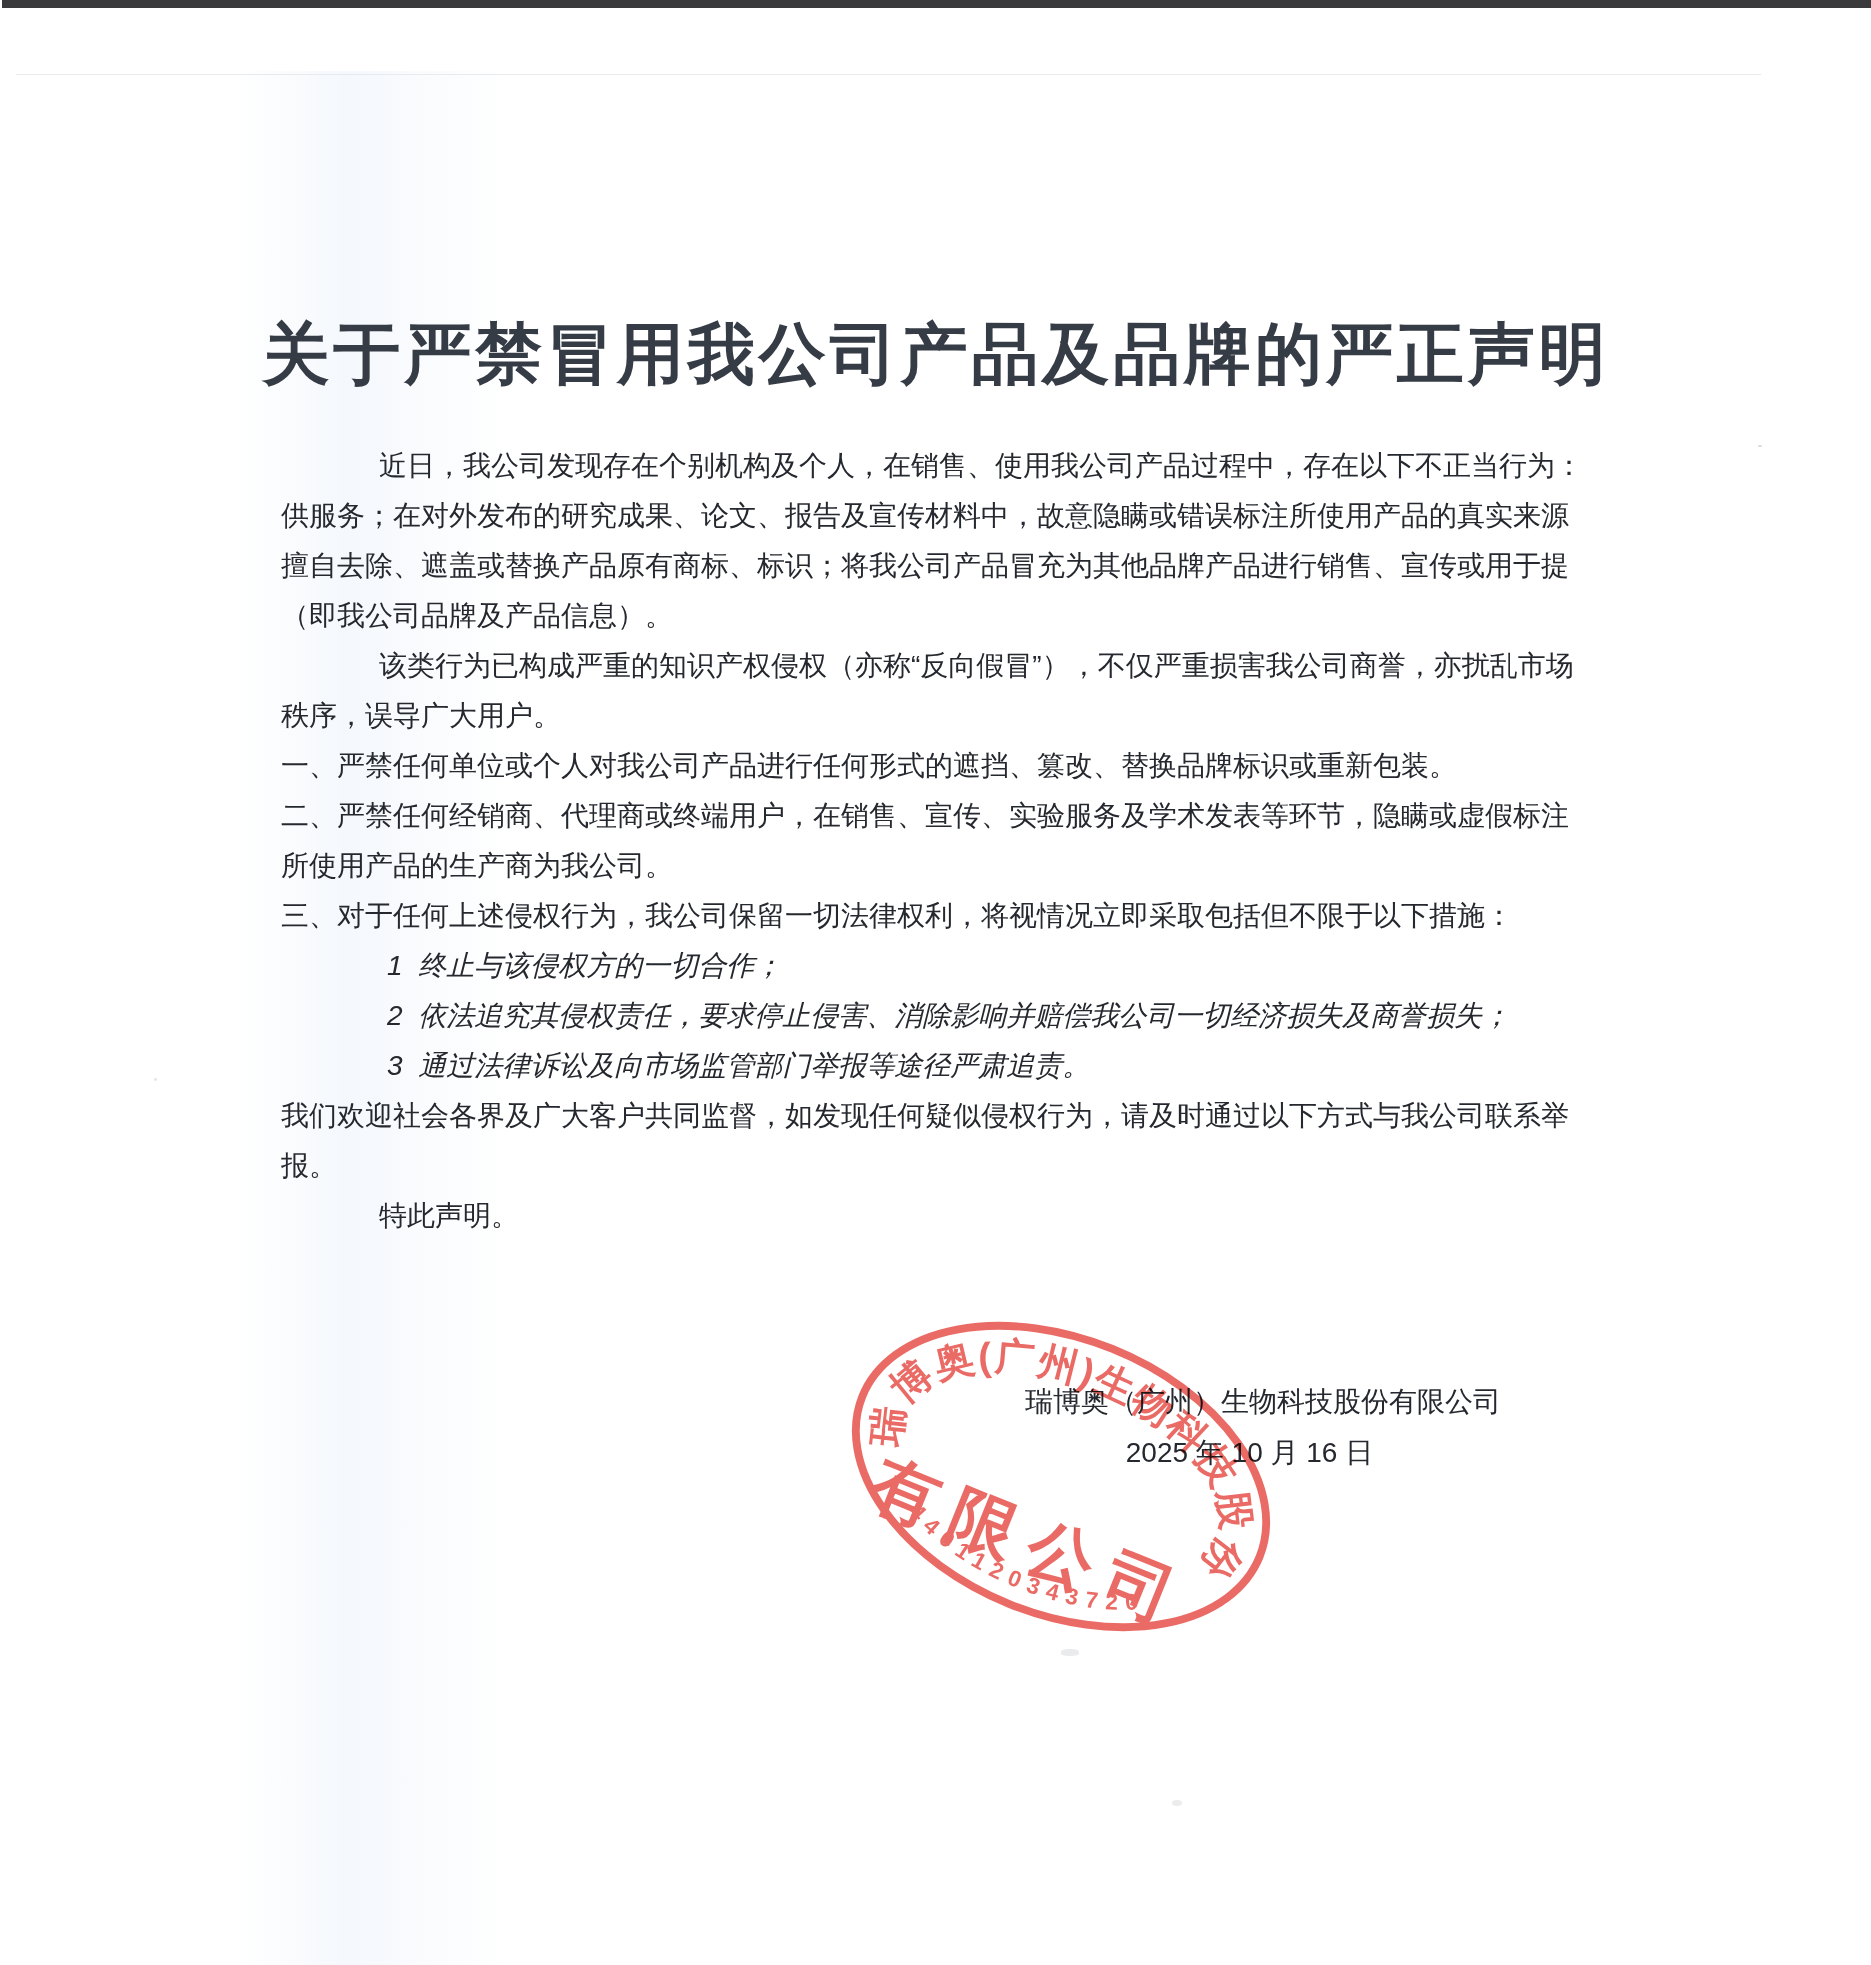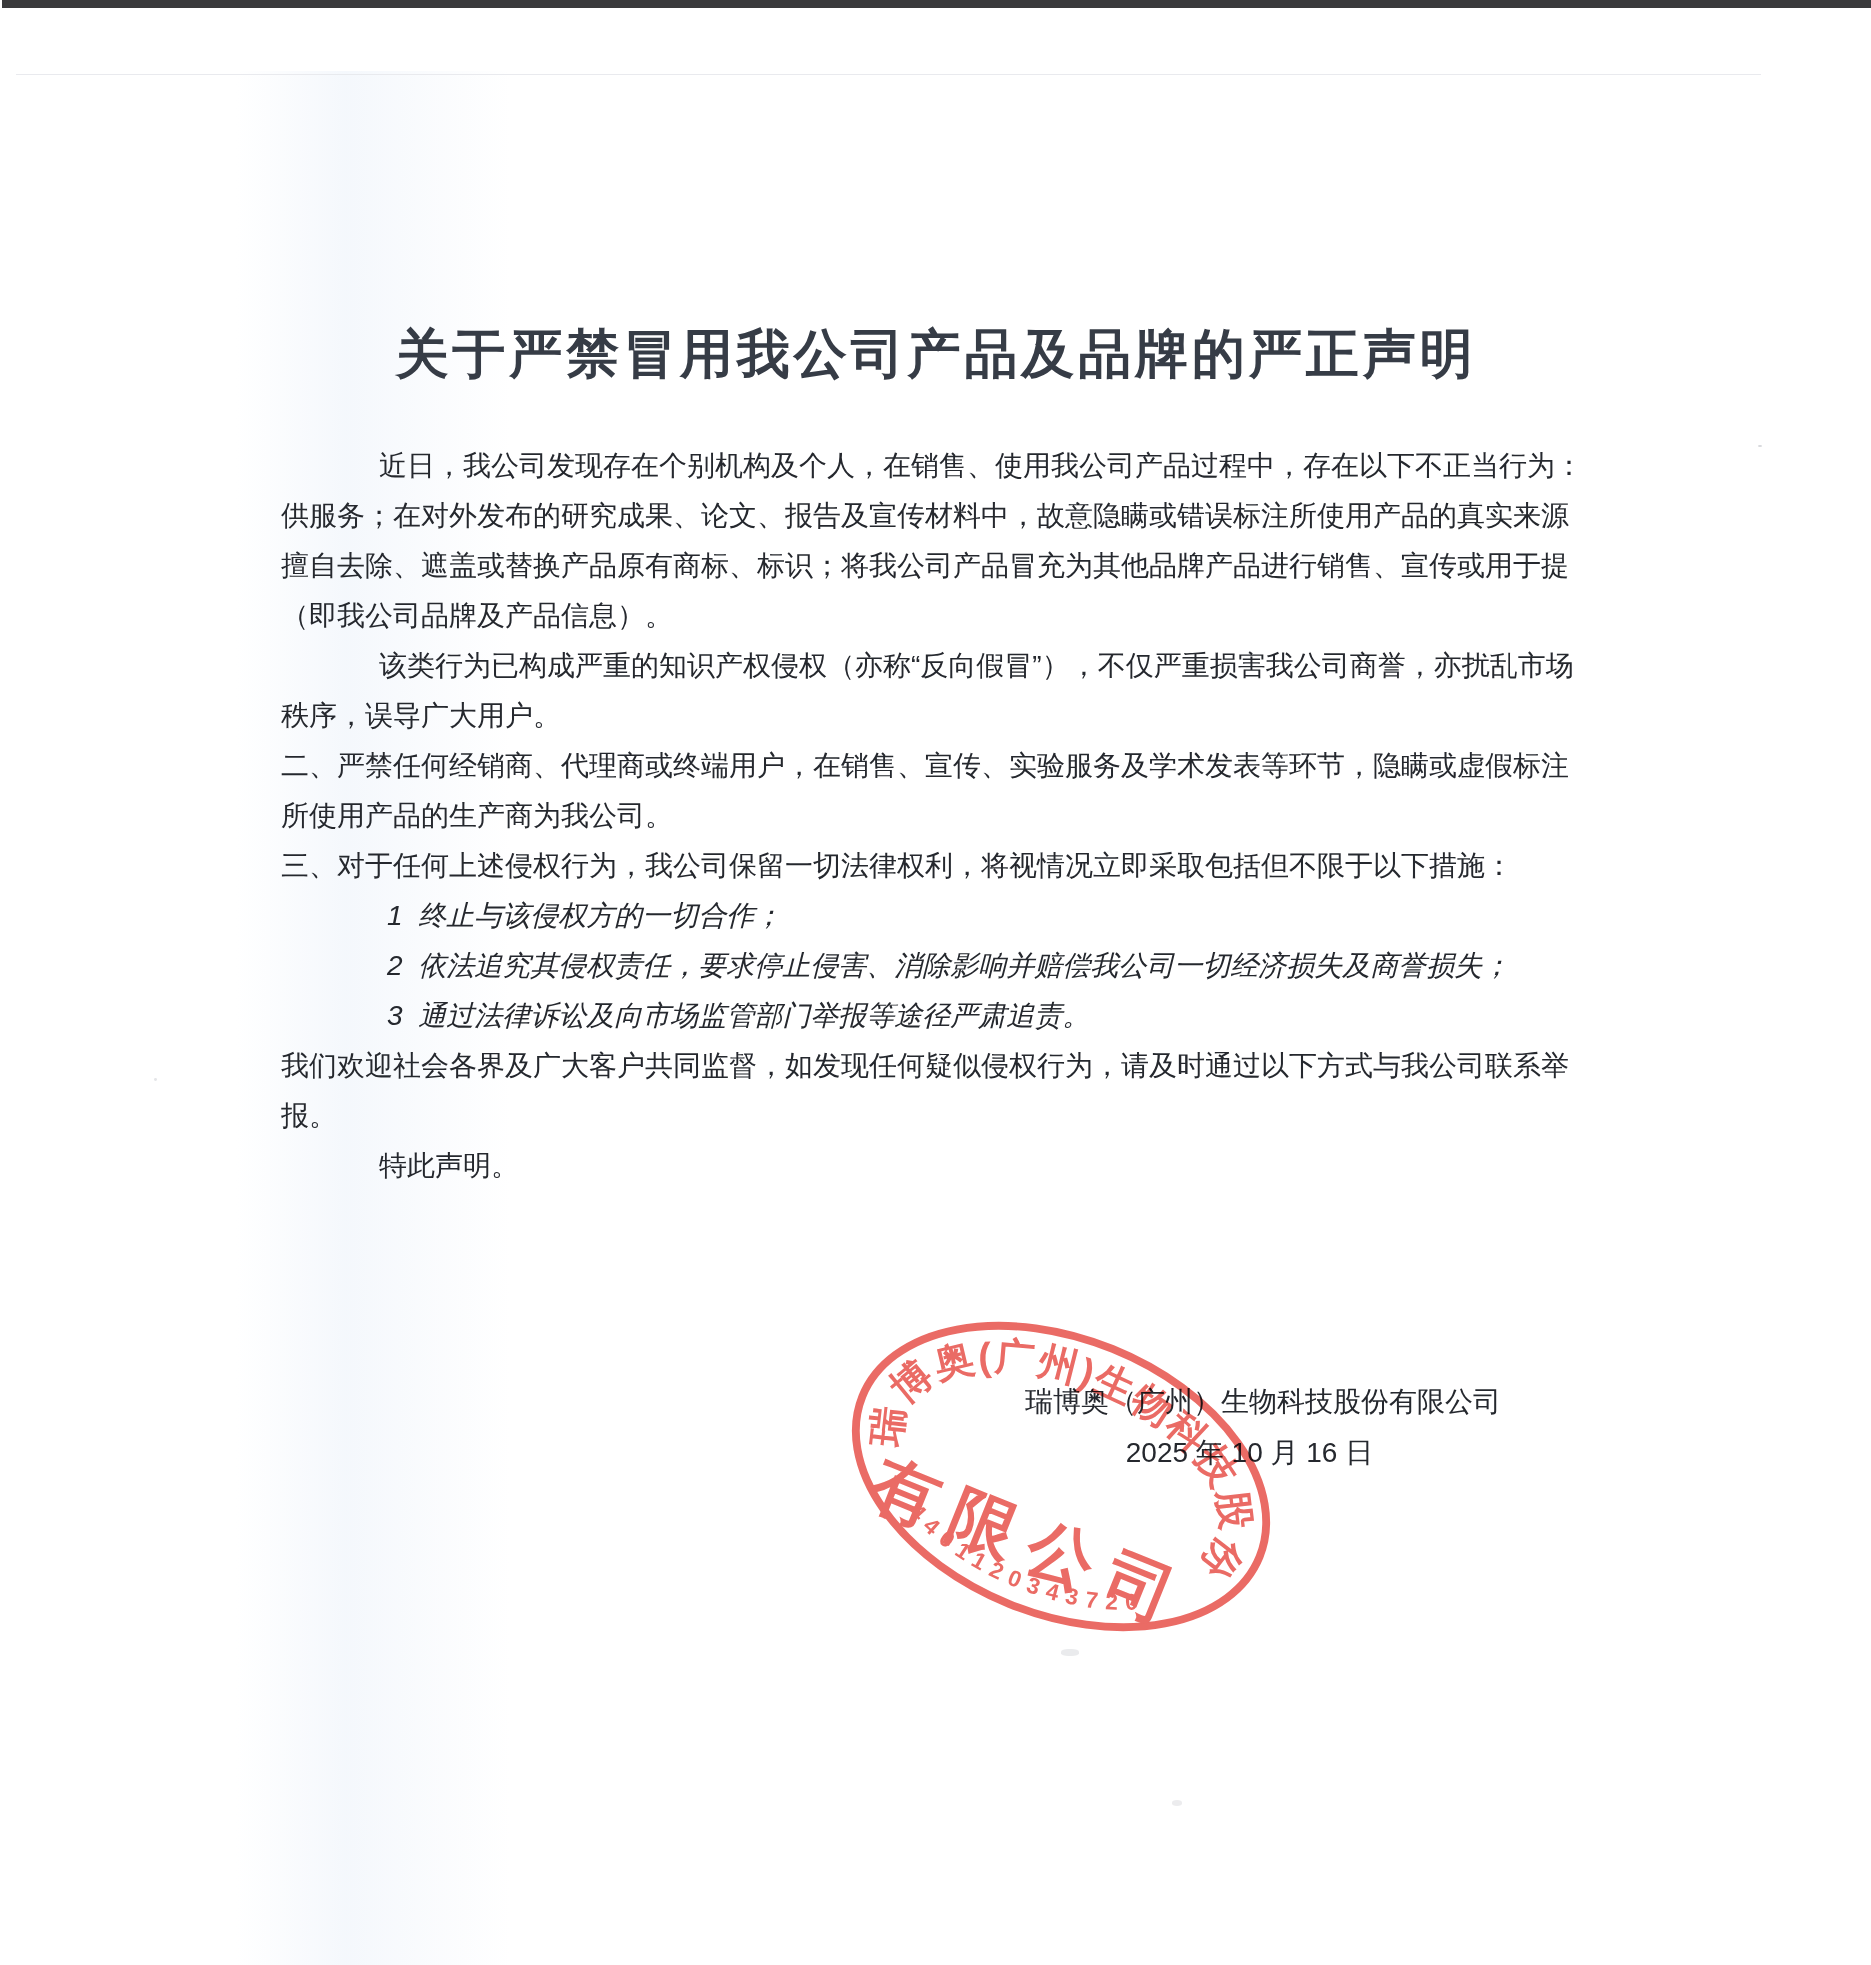"关于严禁冒用我公司产品及品牌的严正声明" .doc-title { font-size: 53px -> 67px }
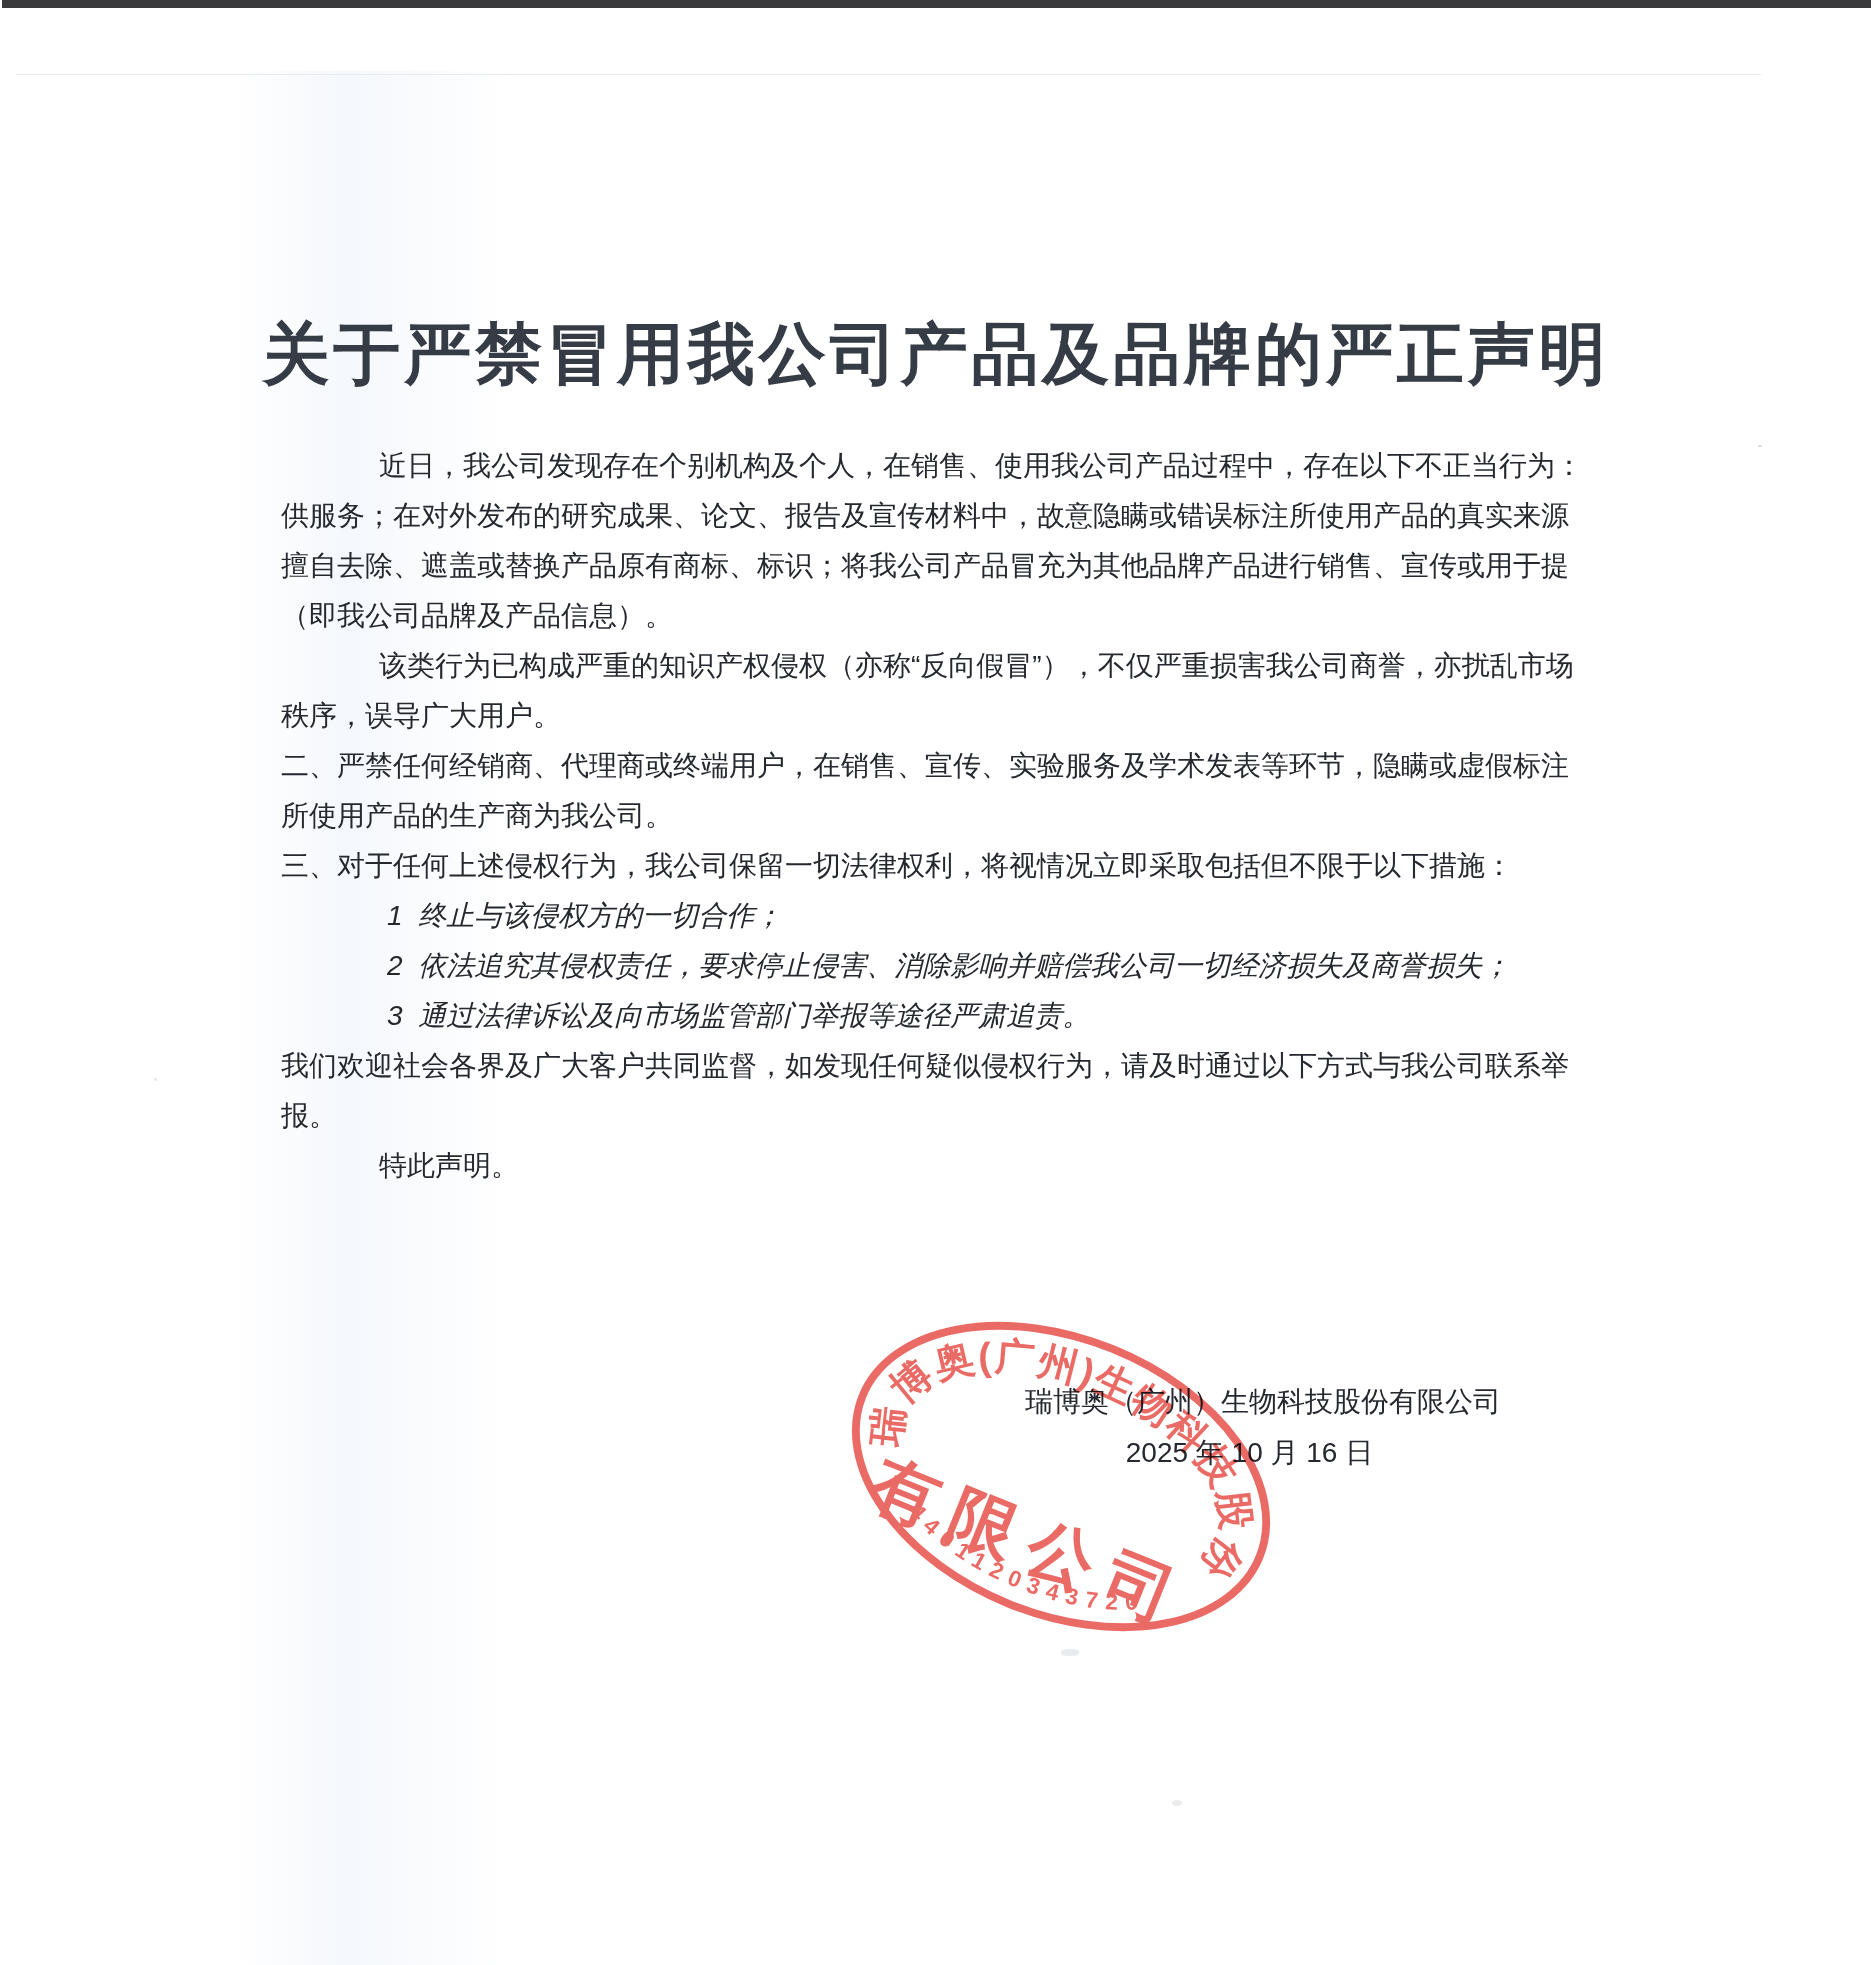"一、严禁任何单位或个人对我公司产品进行任何形式的遮挡、篡改、替换品牌标识或重新包" div.line { html: none -> <div>一、严禁任何单位或个人对我公司产品进行任何形式的遮挡、篡改、替换品牌标识或重新包装。</div> }
